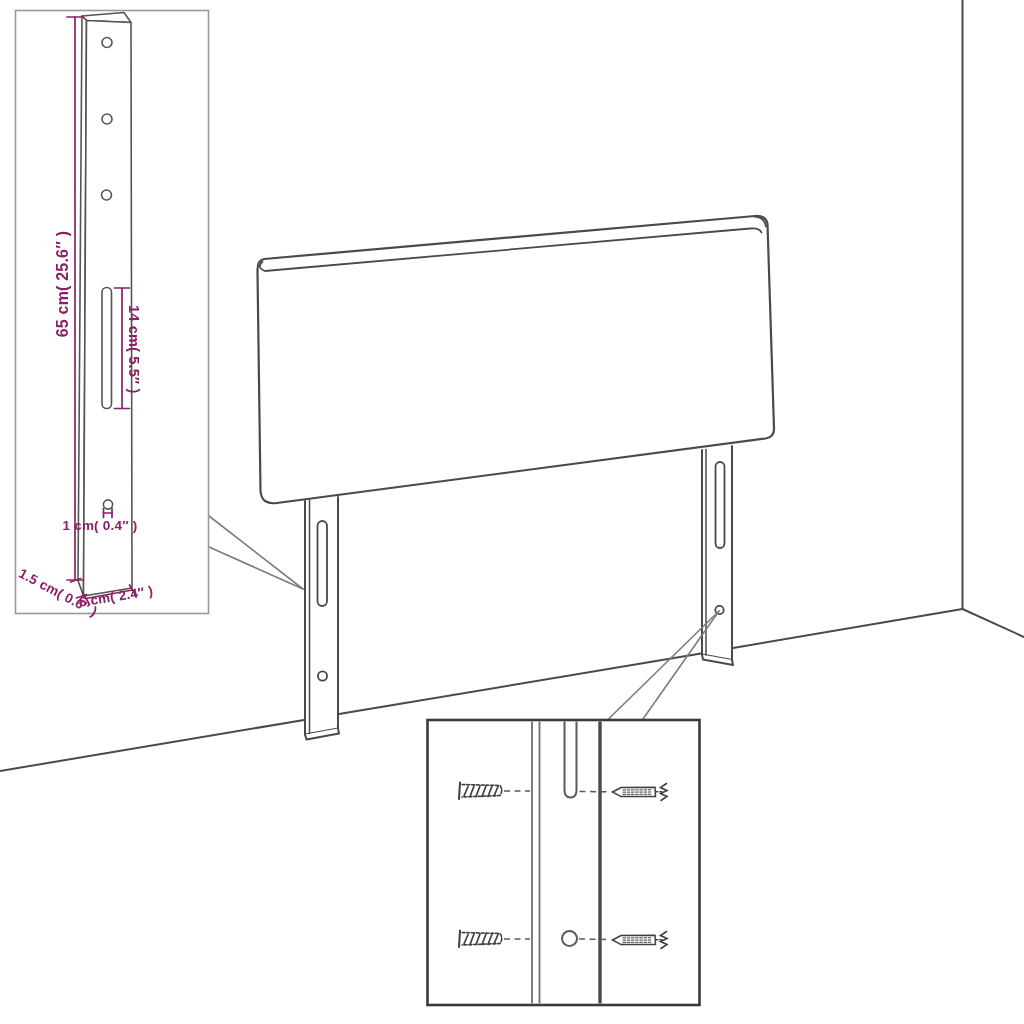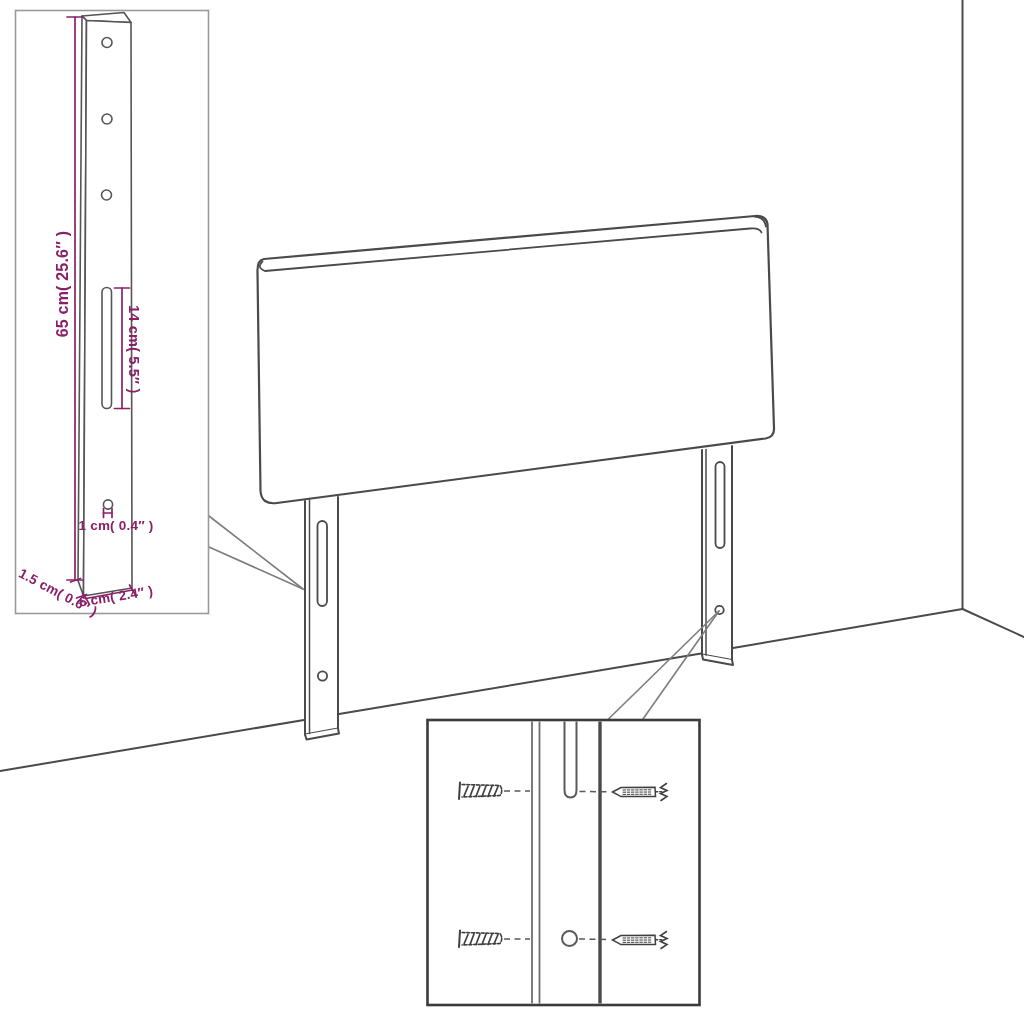"1 cm( 0.4″ )" div.dim { left: 56px -> 40px }
